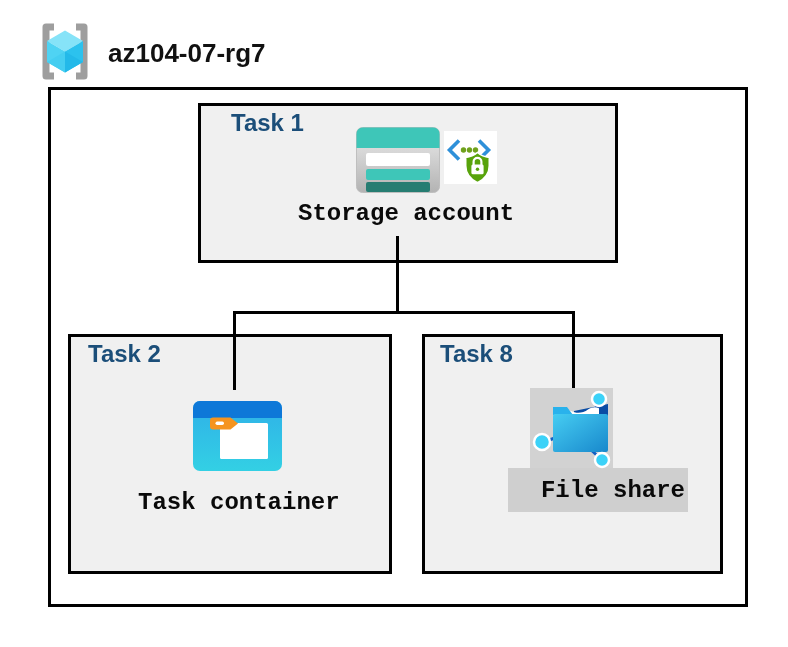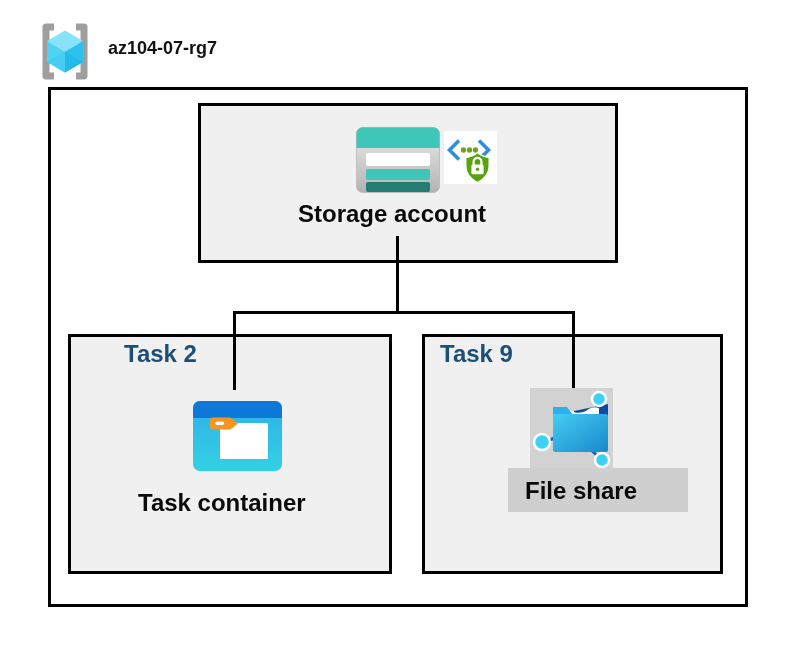"az104-07-rg7" #rg-title { font-size: 18px -> 26px }
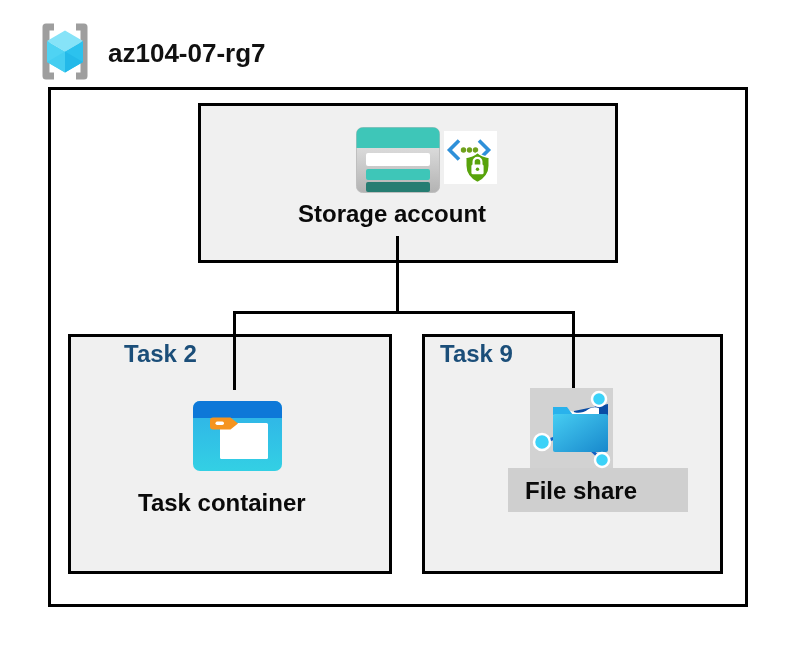"Task 1" div.task-label { html: none -> <div>Task 1</div> }
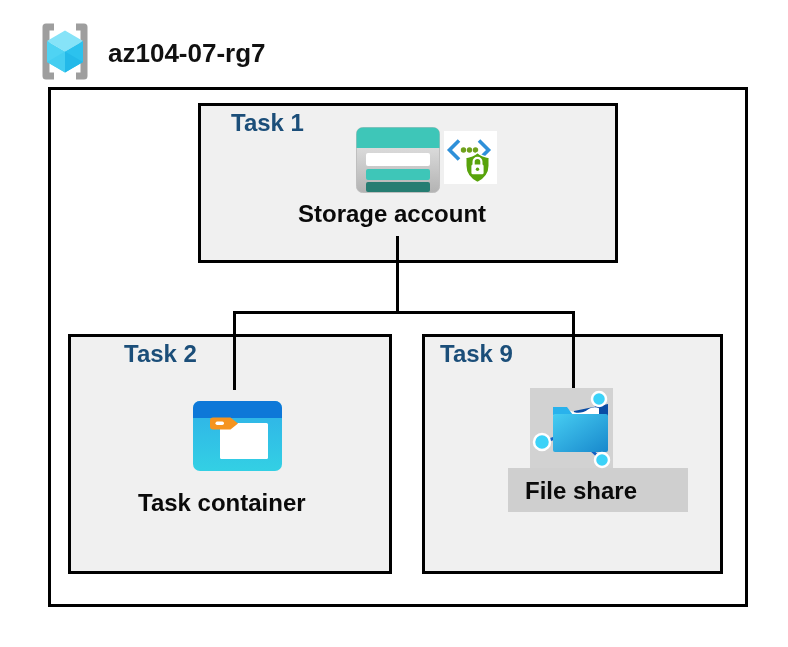"Storage account" .resource-label { font-family: none -> Liberation Mono, monospace; text-align: left -> right }
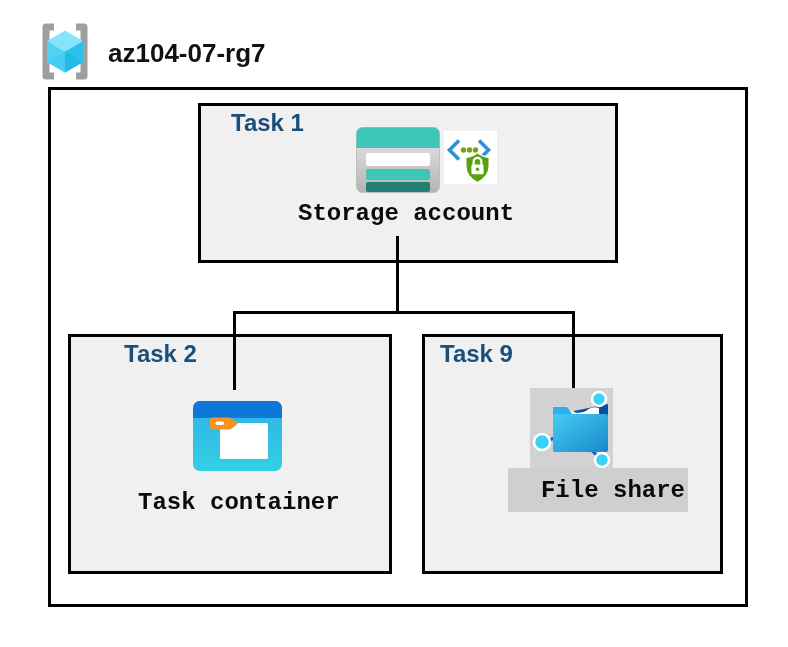"Task 2" #task2-label { margin-left: 36px -> none }
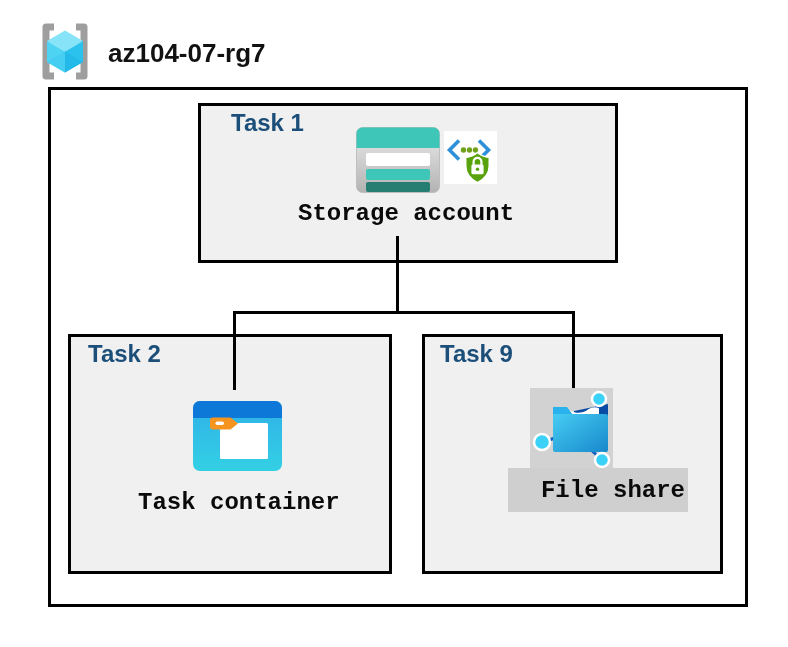"Task 9" div.task-label { text: 9 -> 8 }
